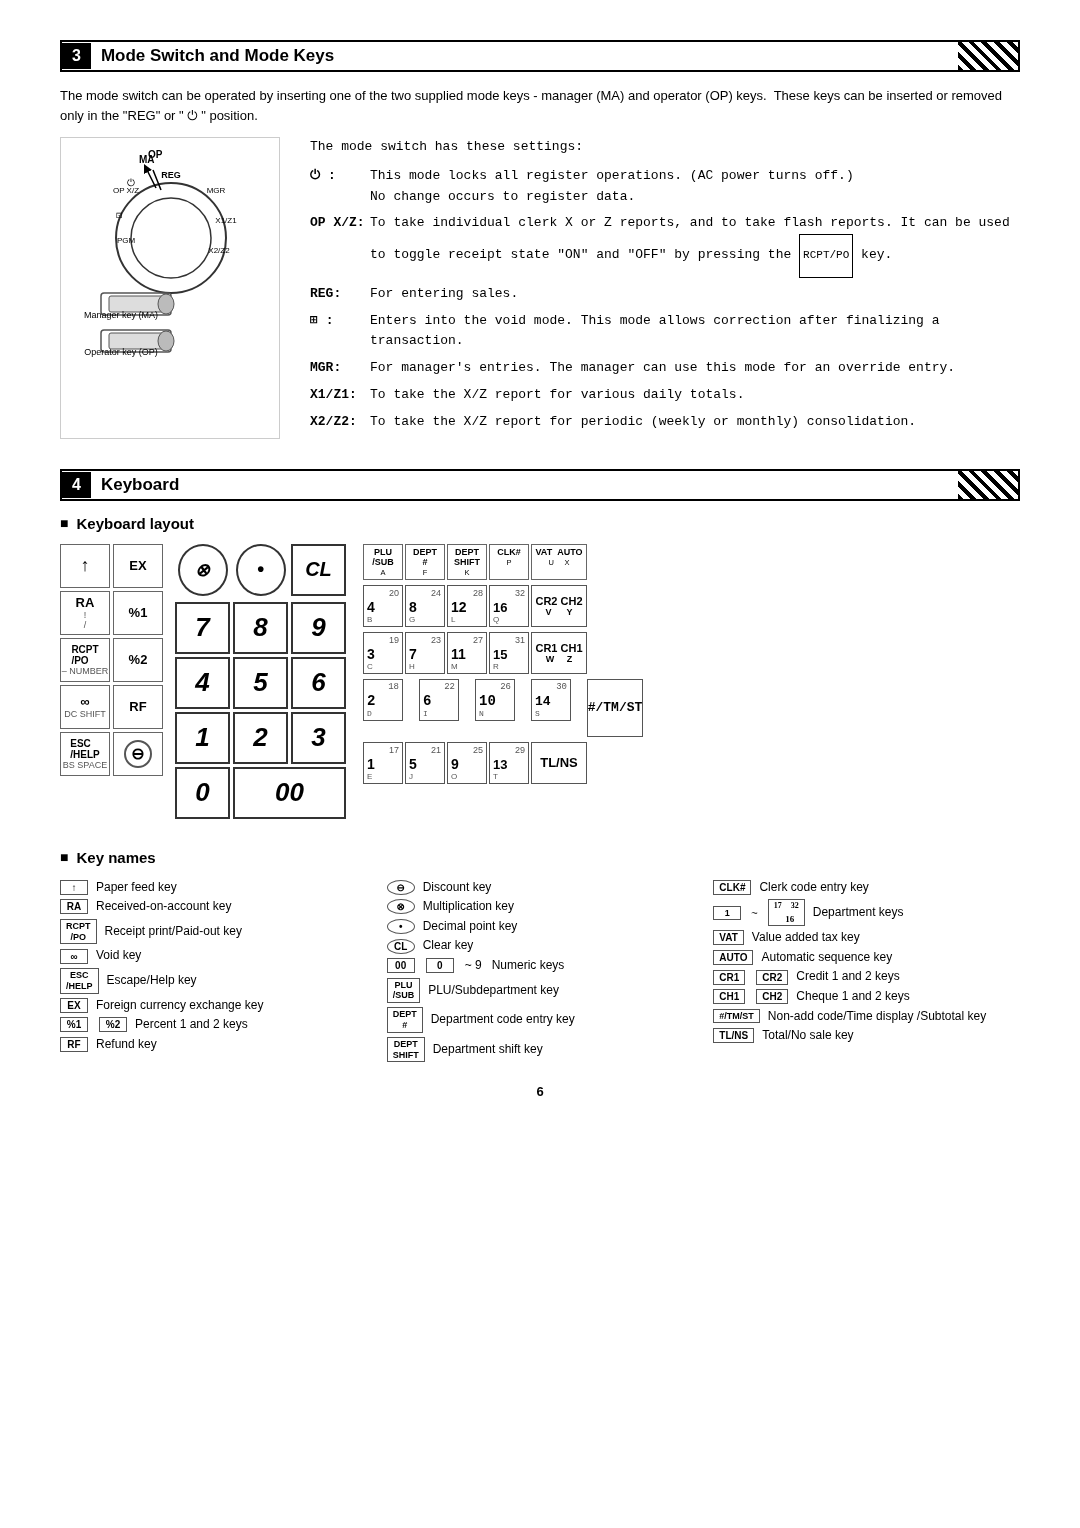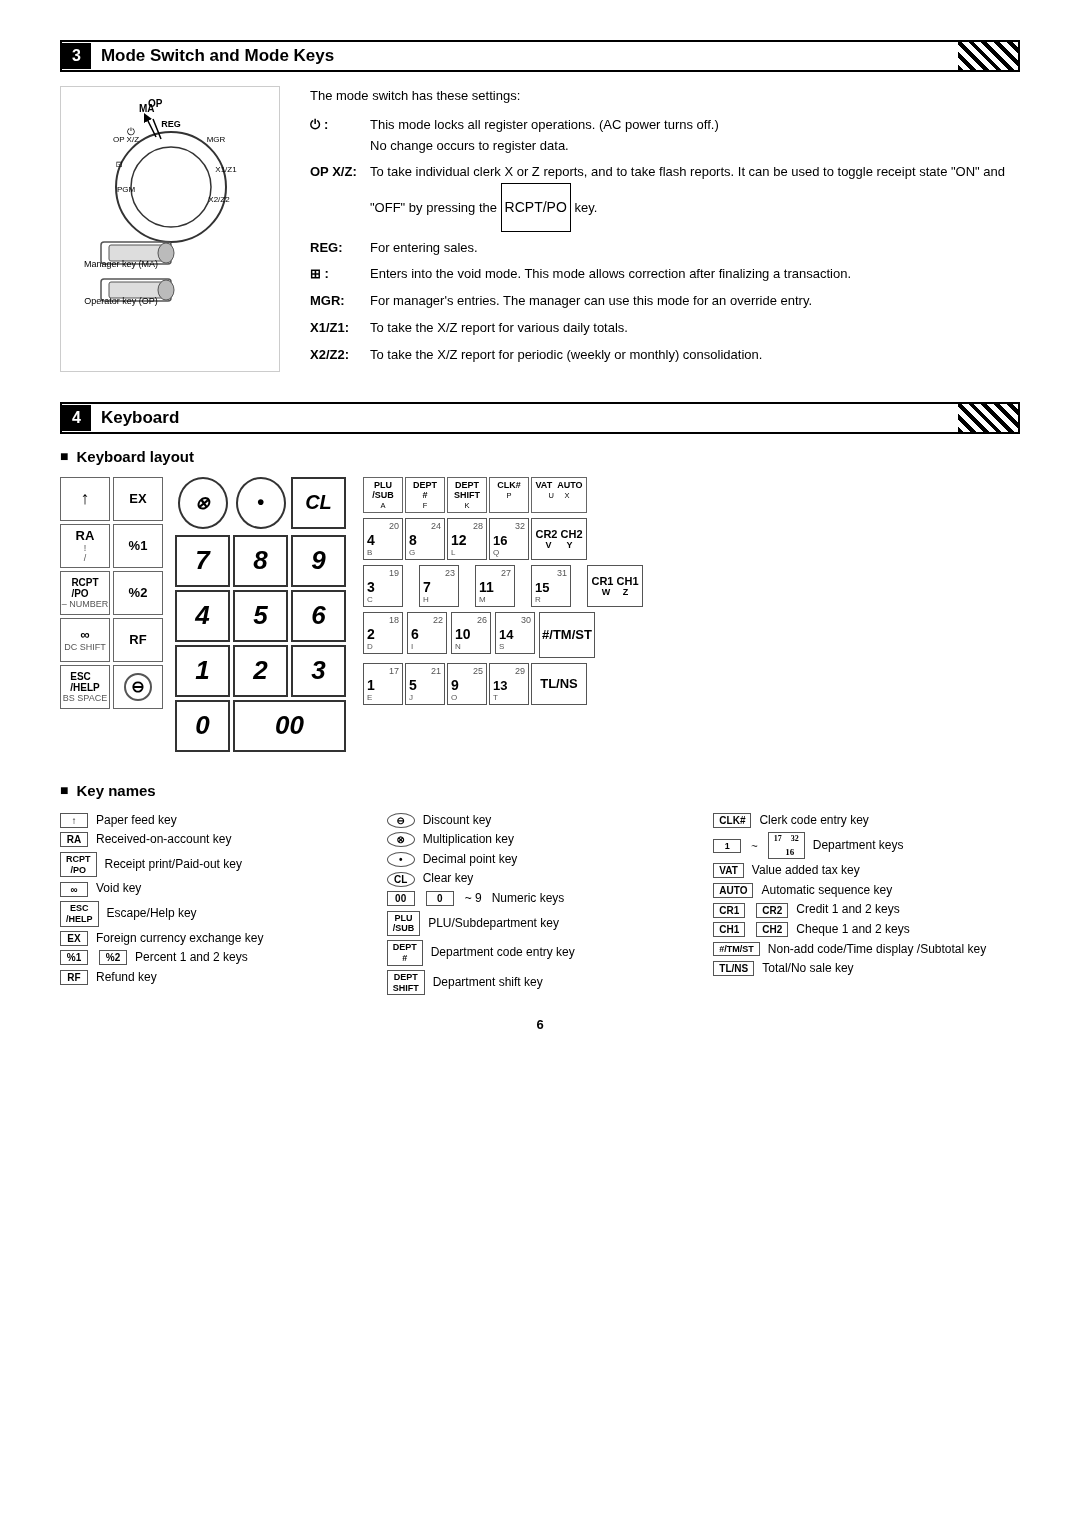"The mode switch can be" p.mode-intro { html: none -> <p> The mode switch can be operated by inserting one of the two supplied mode keys - manager (MA) and operator (OP) keys.&nbsp; These keys can be inserted or removed only in the "REG" or " ⏻ " position. </p> }
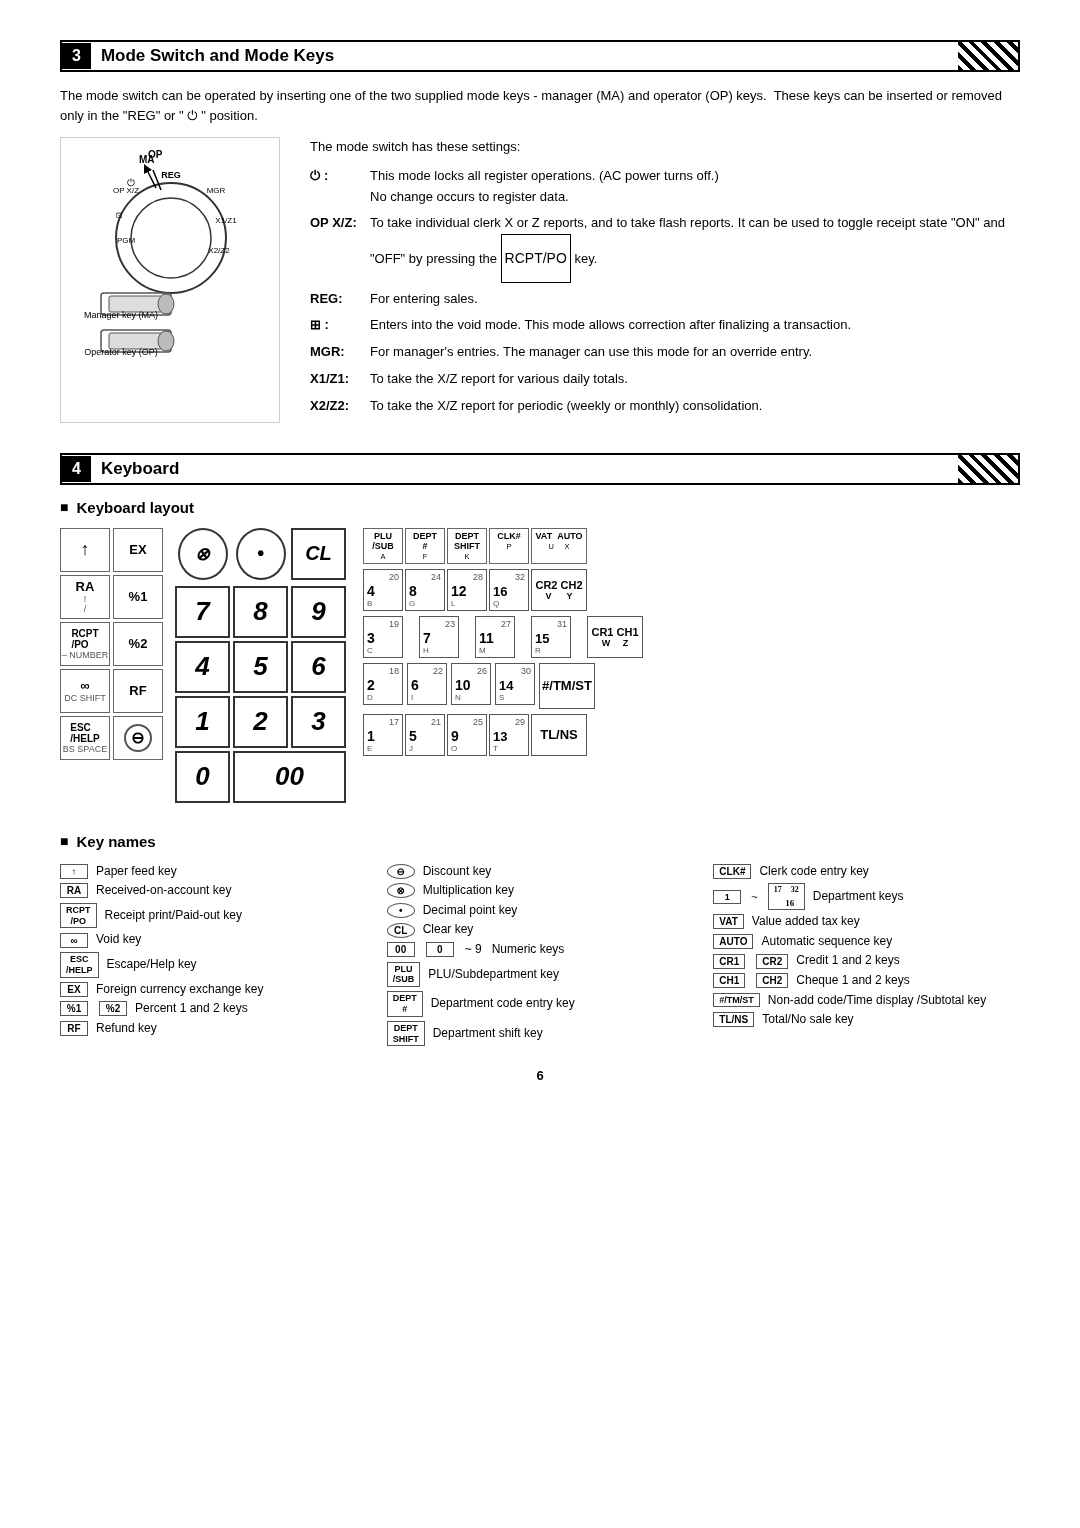"The mode switch has these" .mode-descriptions { font-family: none -> Liberation Mono, monospace }
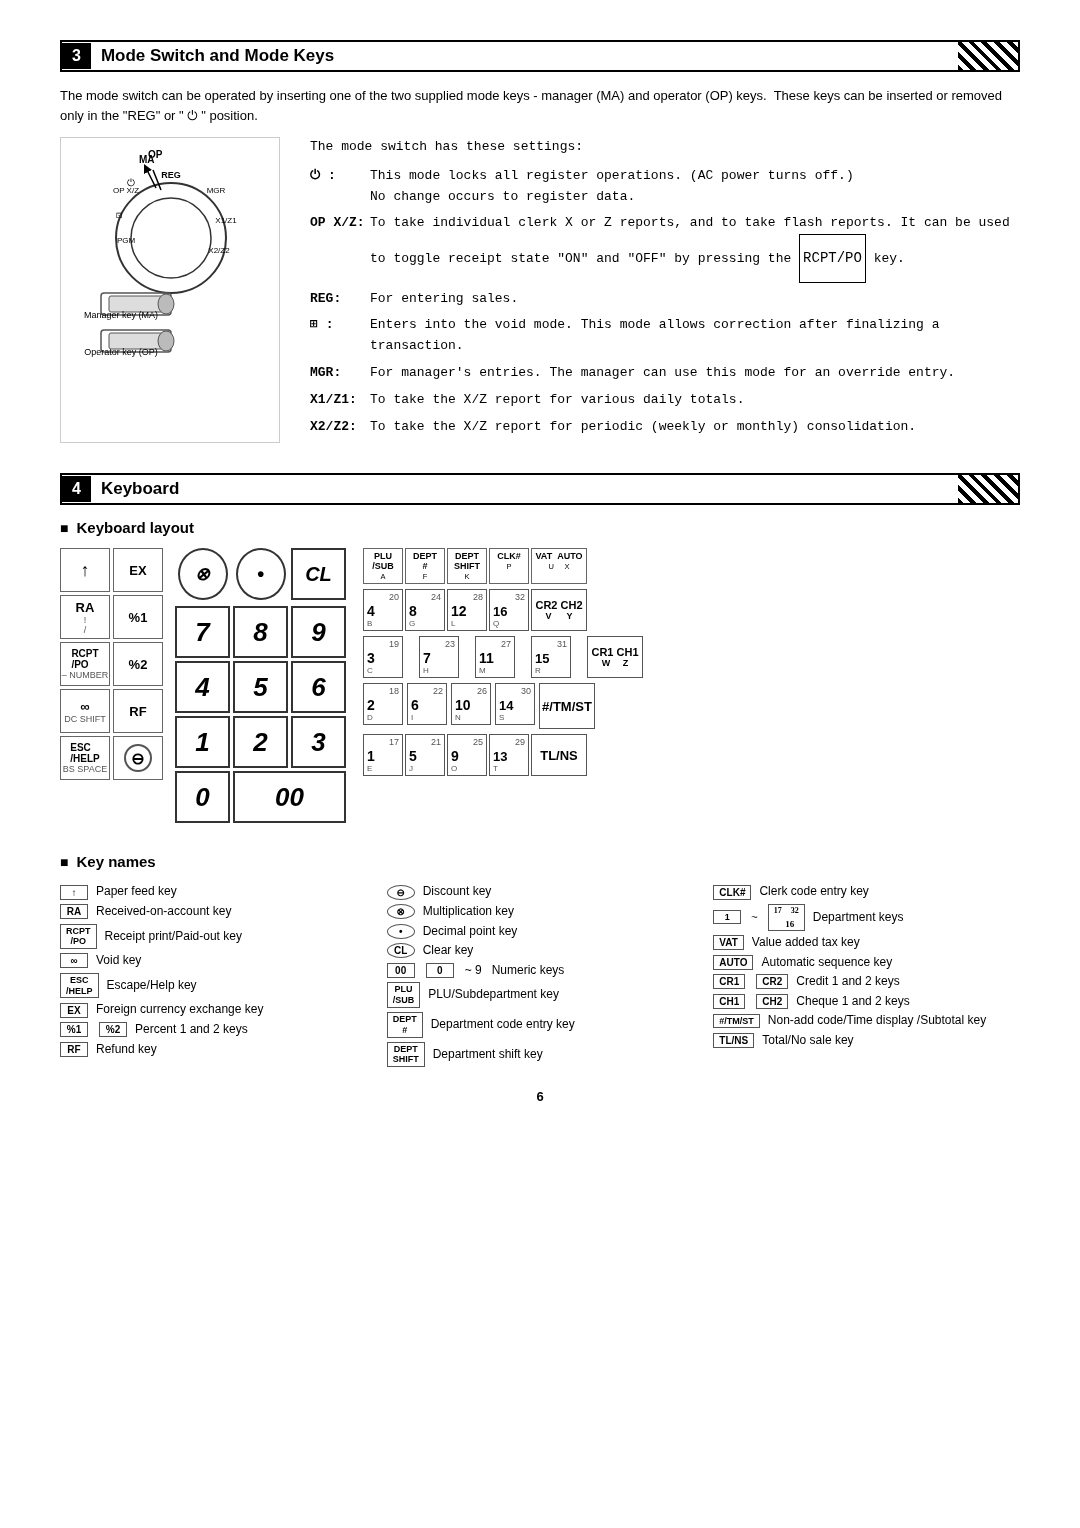"RCPT/PO" .rcptpo-box { font-size: 14px -> 11px }
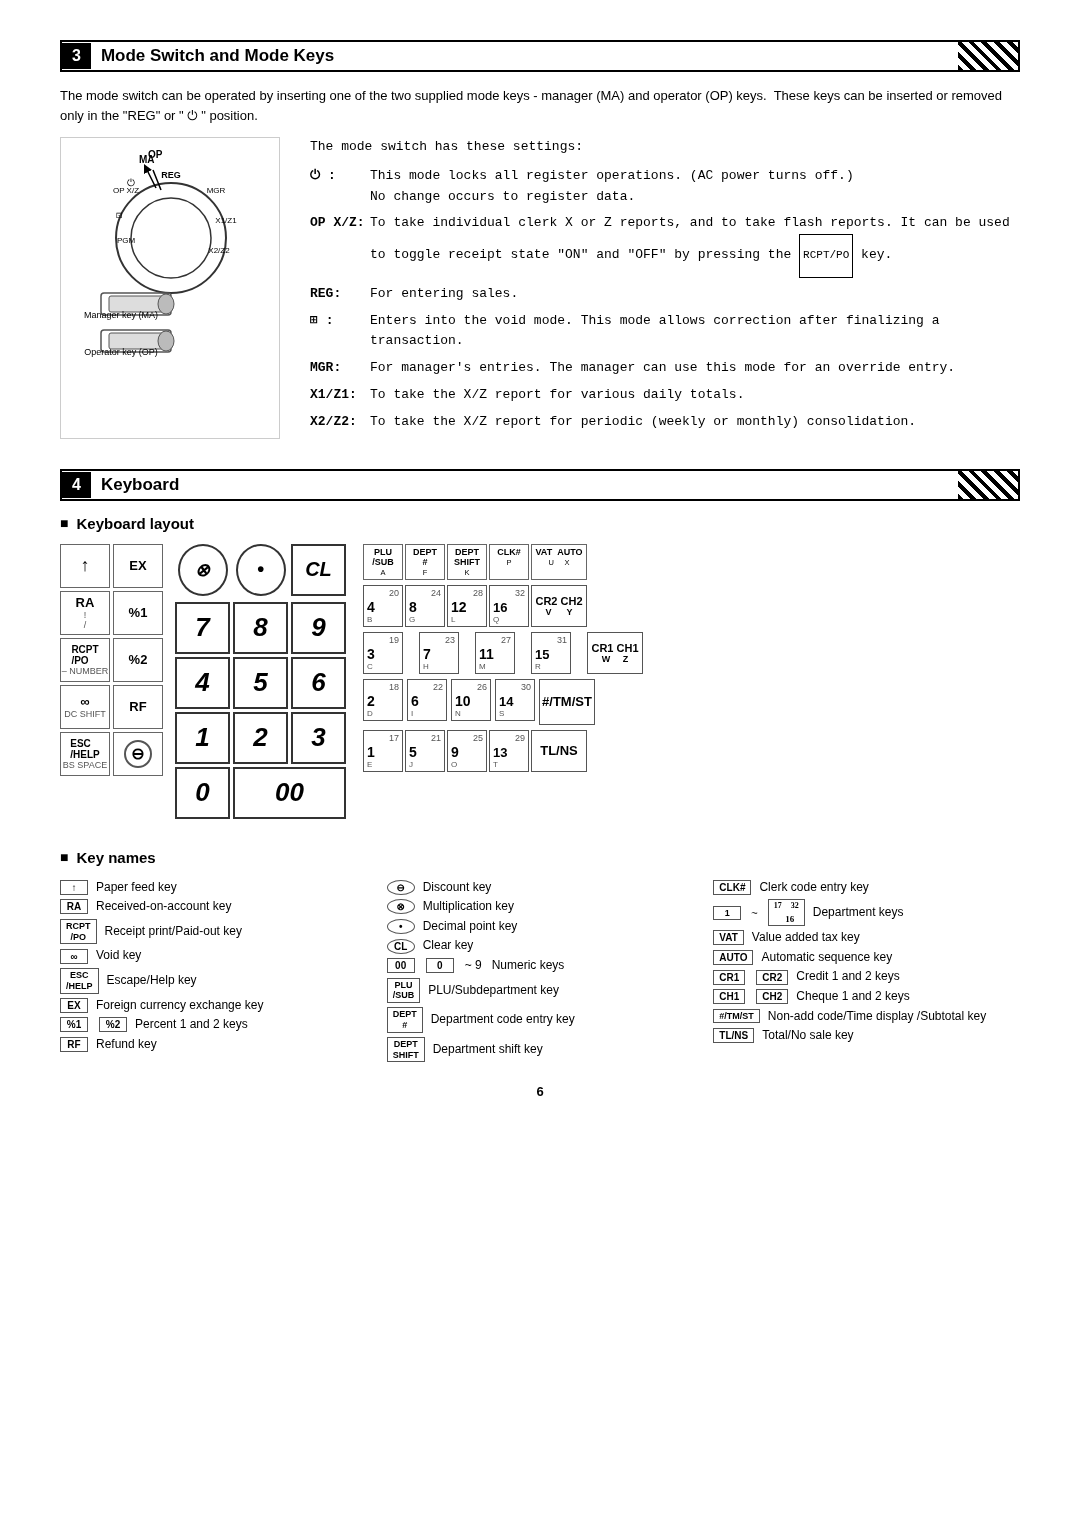"19" div { gap: 16px -> 2px }
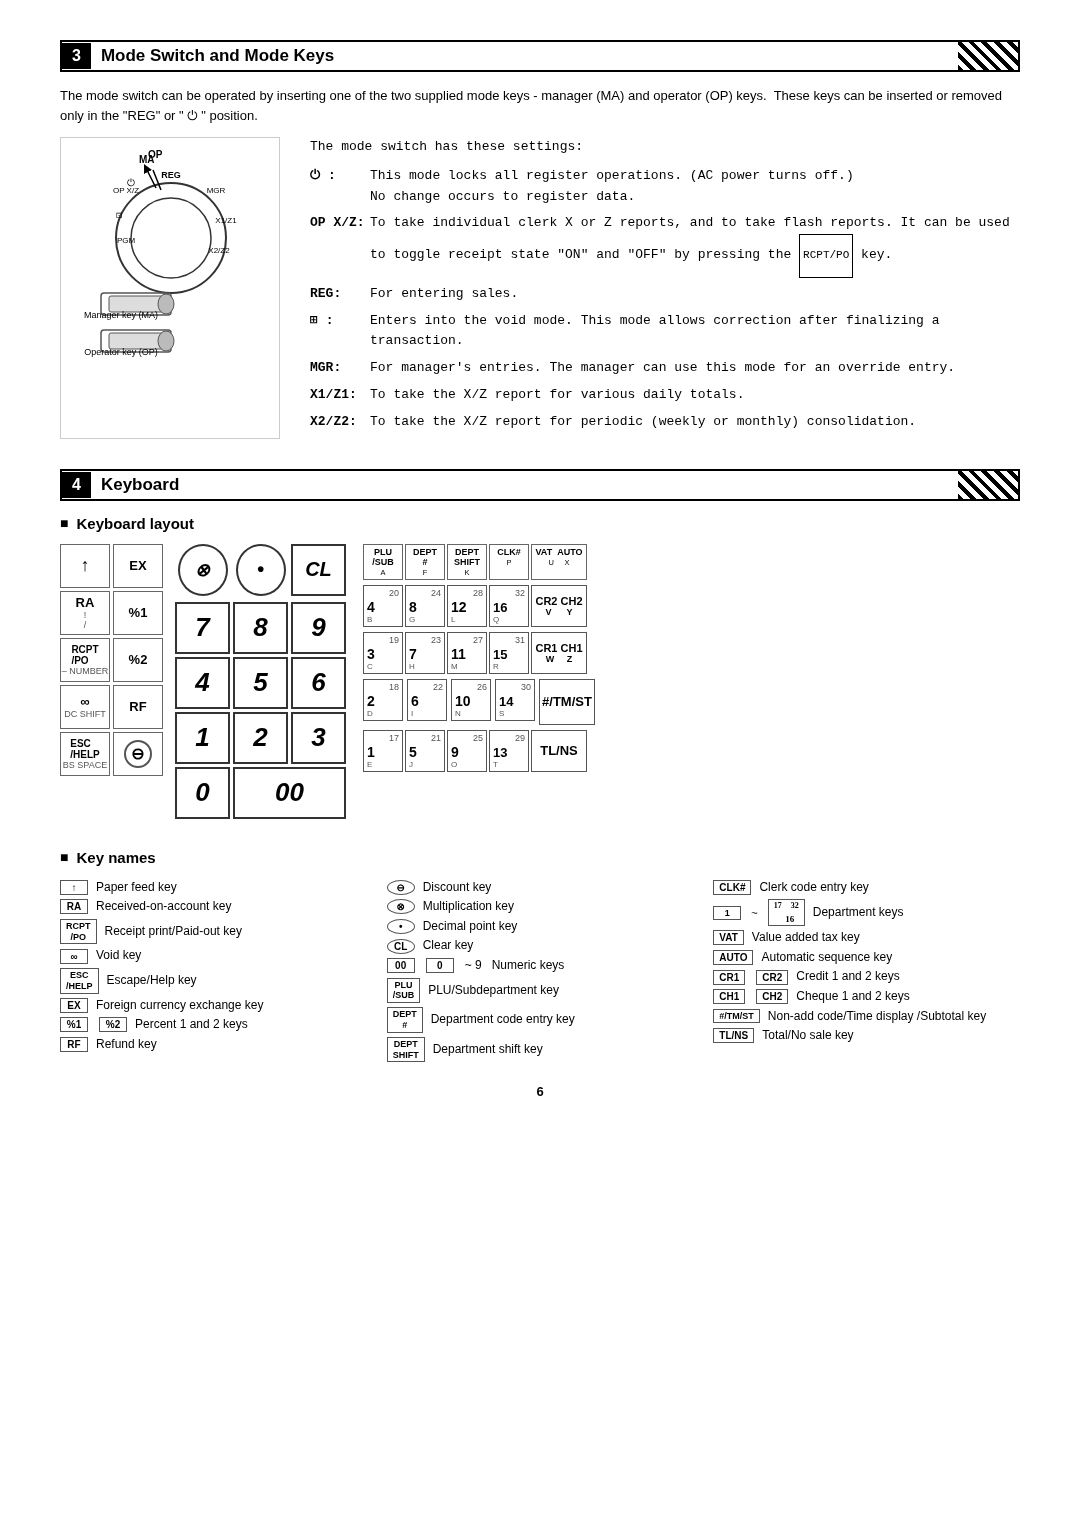"18" div { font-family: none -> Liberation Mono, monospace; gap: 4px -> 16px }
